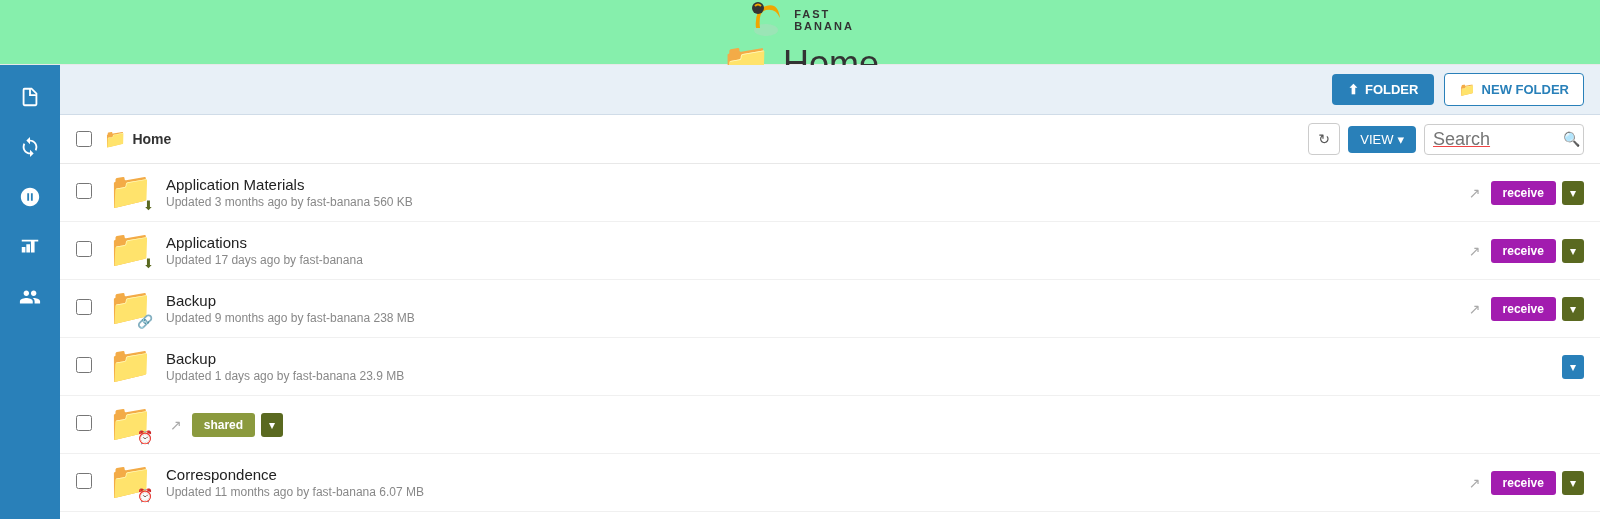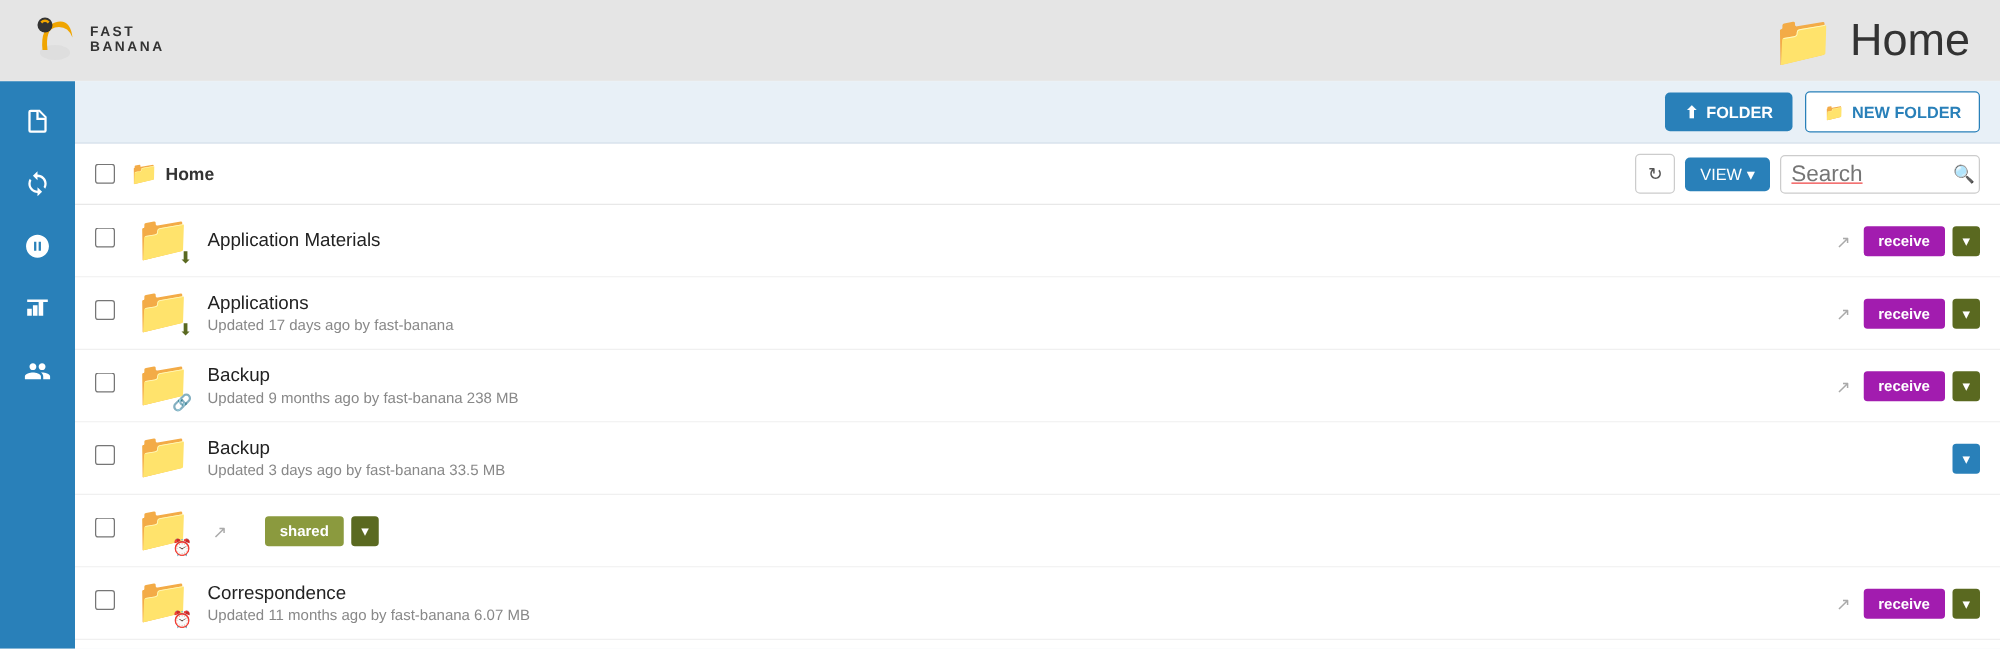"FAST" .top-header { background: #e5e5e5 -> #86efac; flex-direction: none -> column }
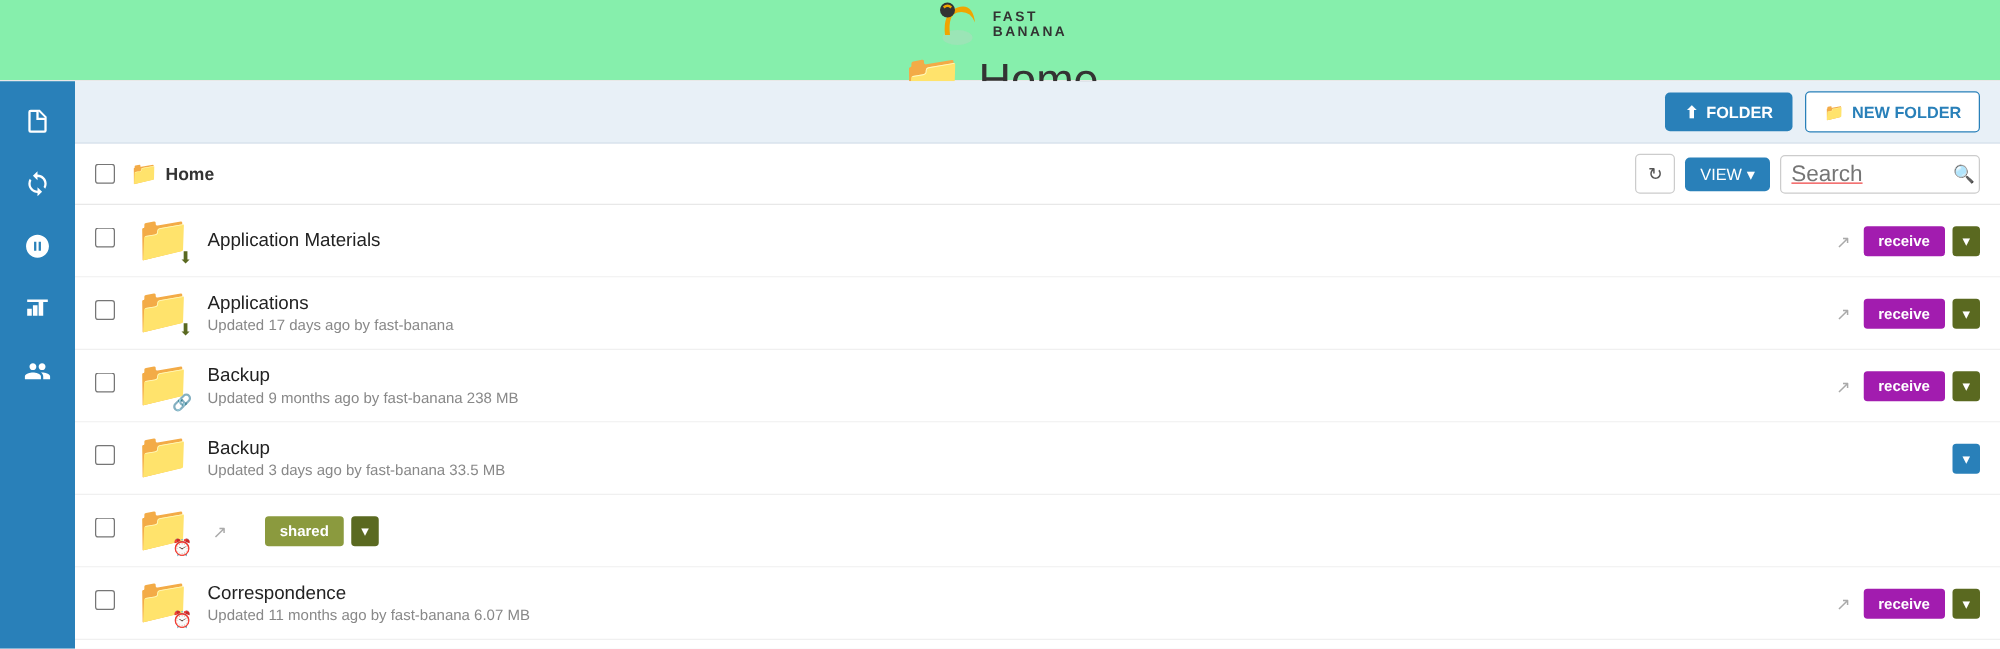"Updated 3 months ago by" div.file-meta { html: none -> <div>Updated 3 months ago by fast-banana 560 KB</div> }
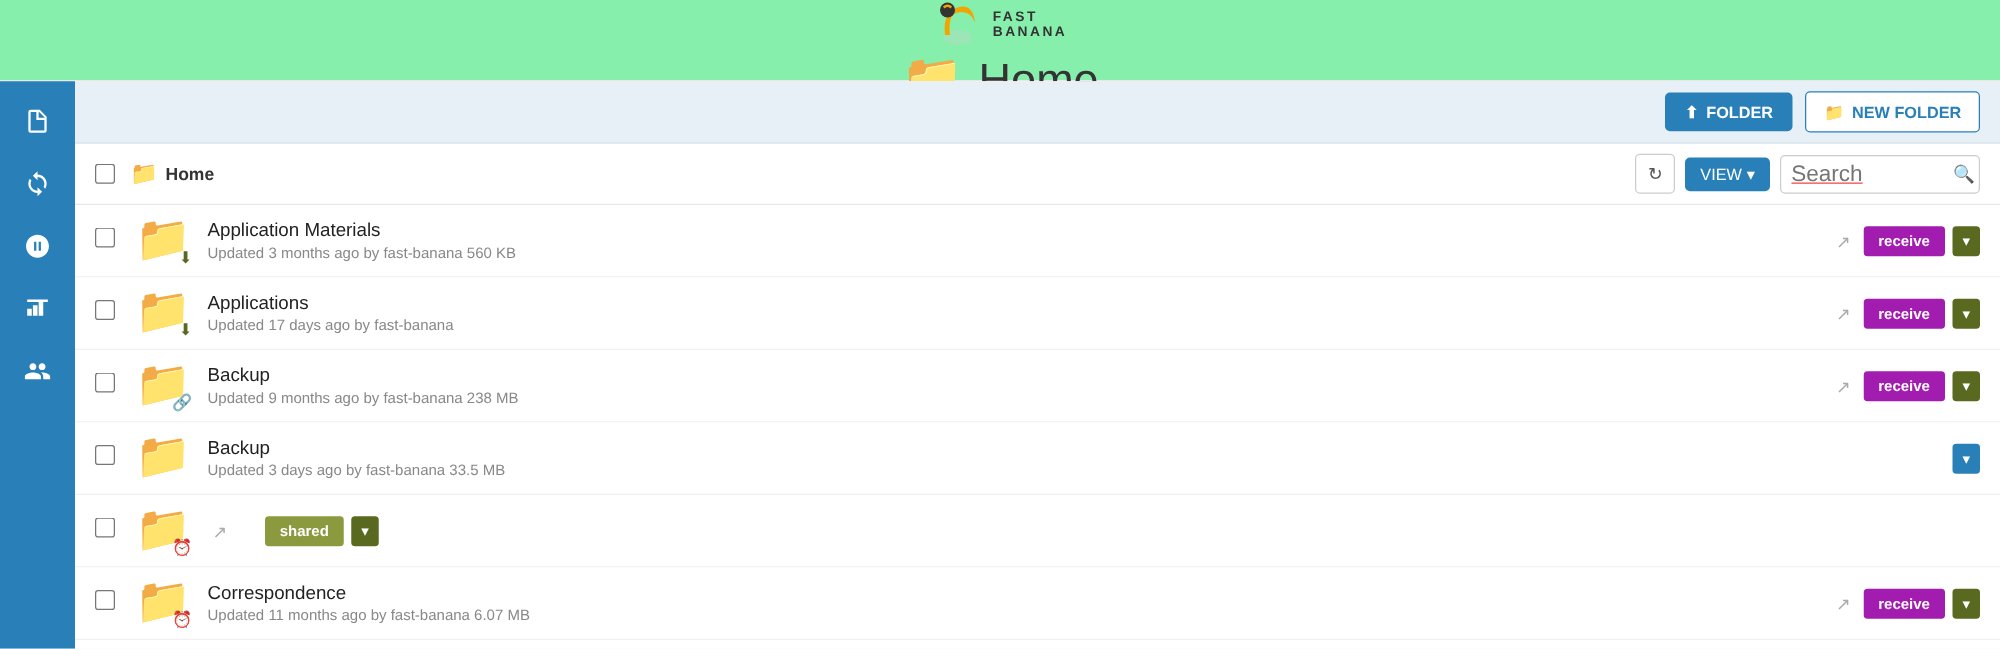"Updated 3 days ago by" div.file-meta { text: 3 days ago  by  fast-banana  33.5 -> 1 days ago  by  fast-banana  23.9 }
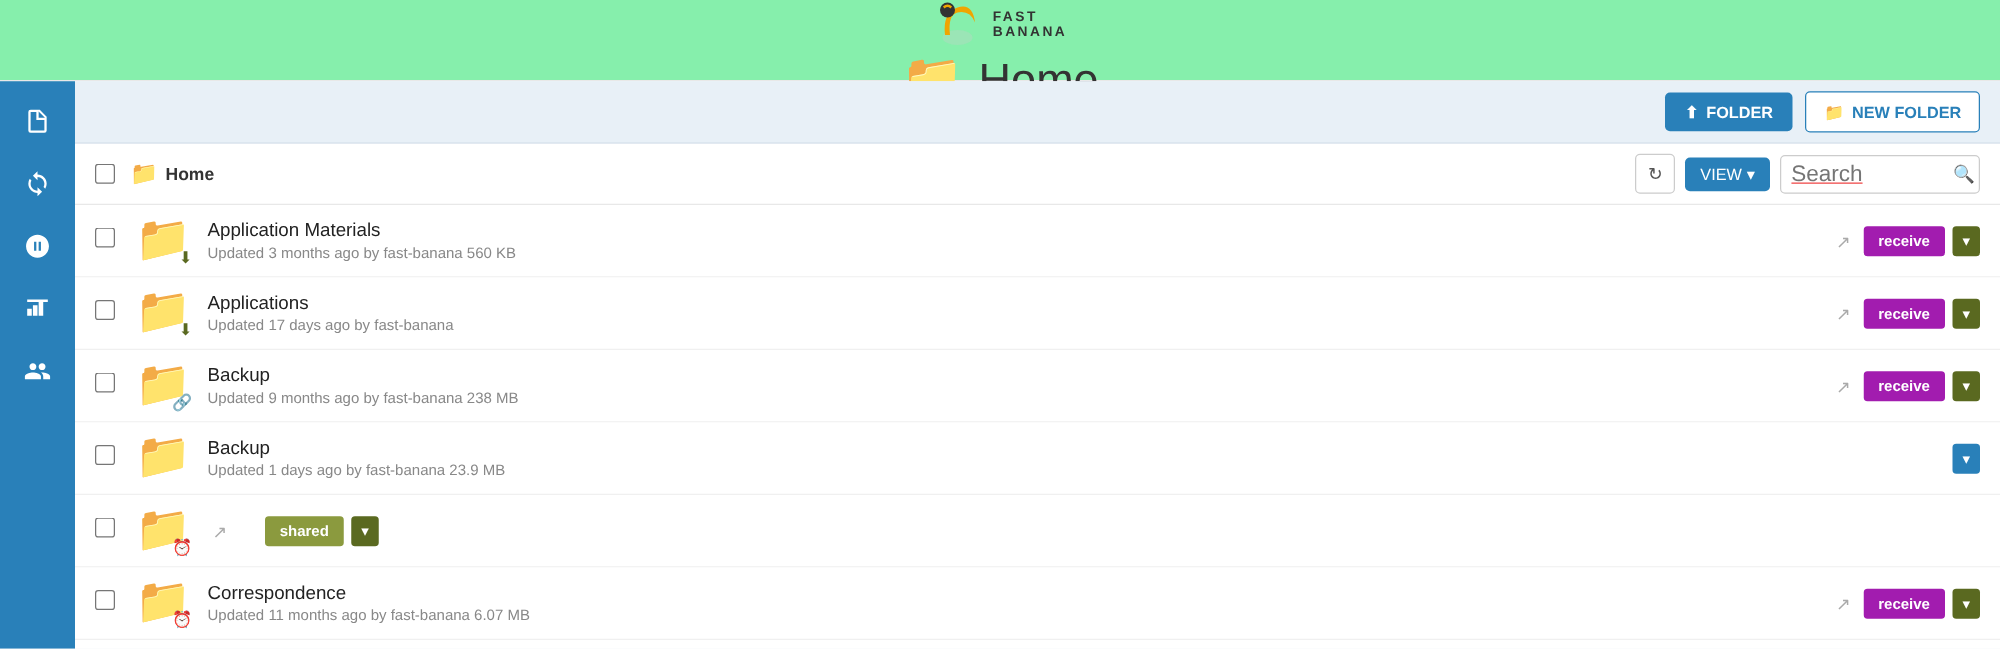"shared" .btn-shared { margin-left: 20px -> none }
